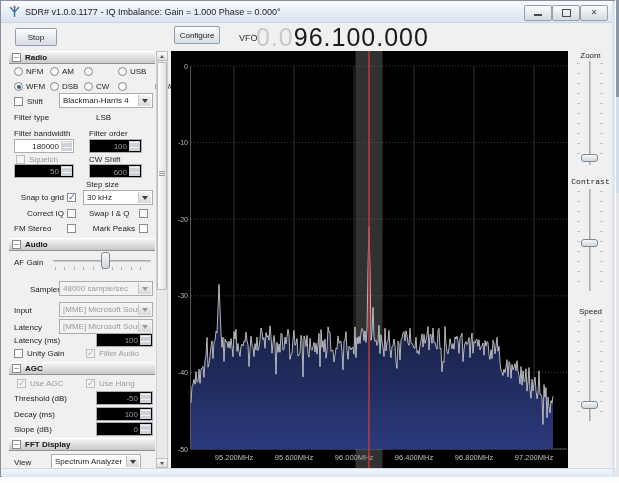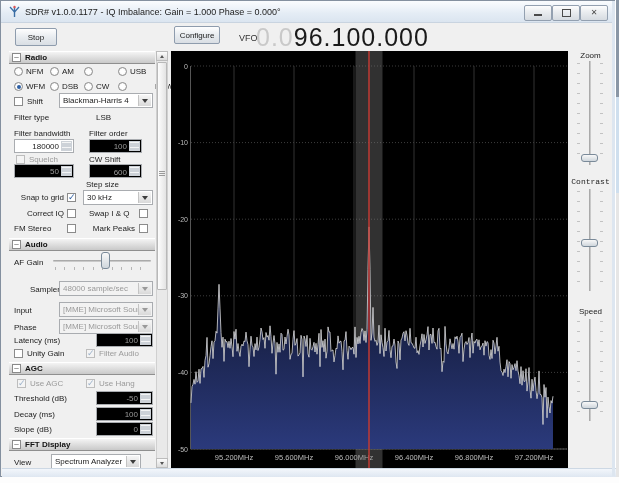"Phase" div.lbl { text: Phase -> Latency }
